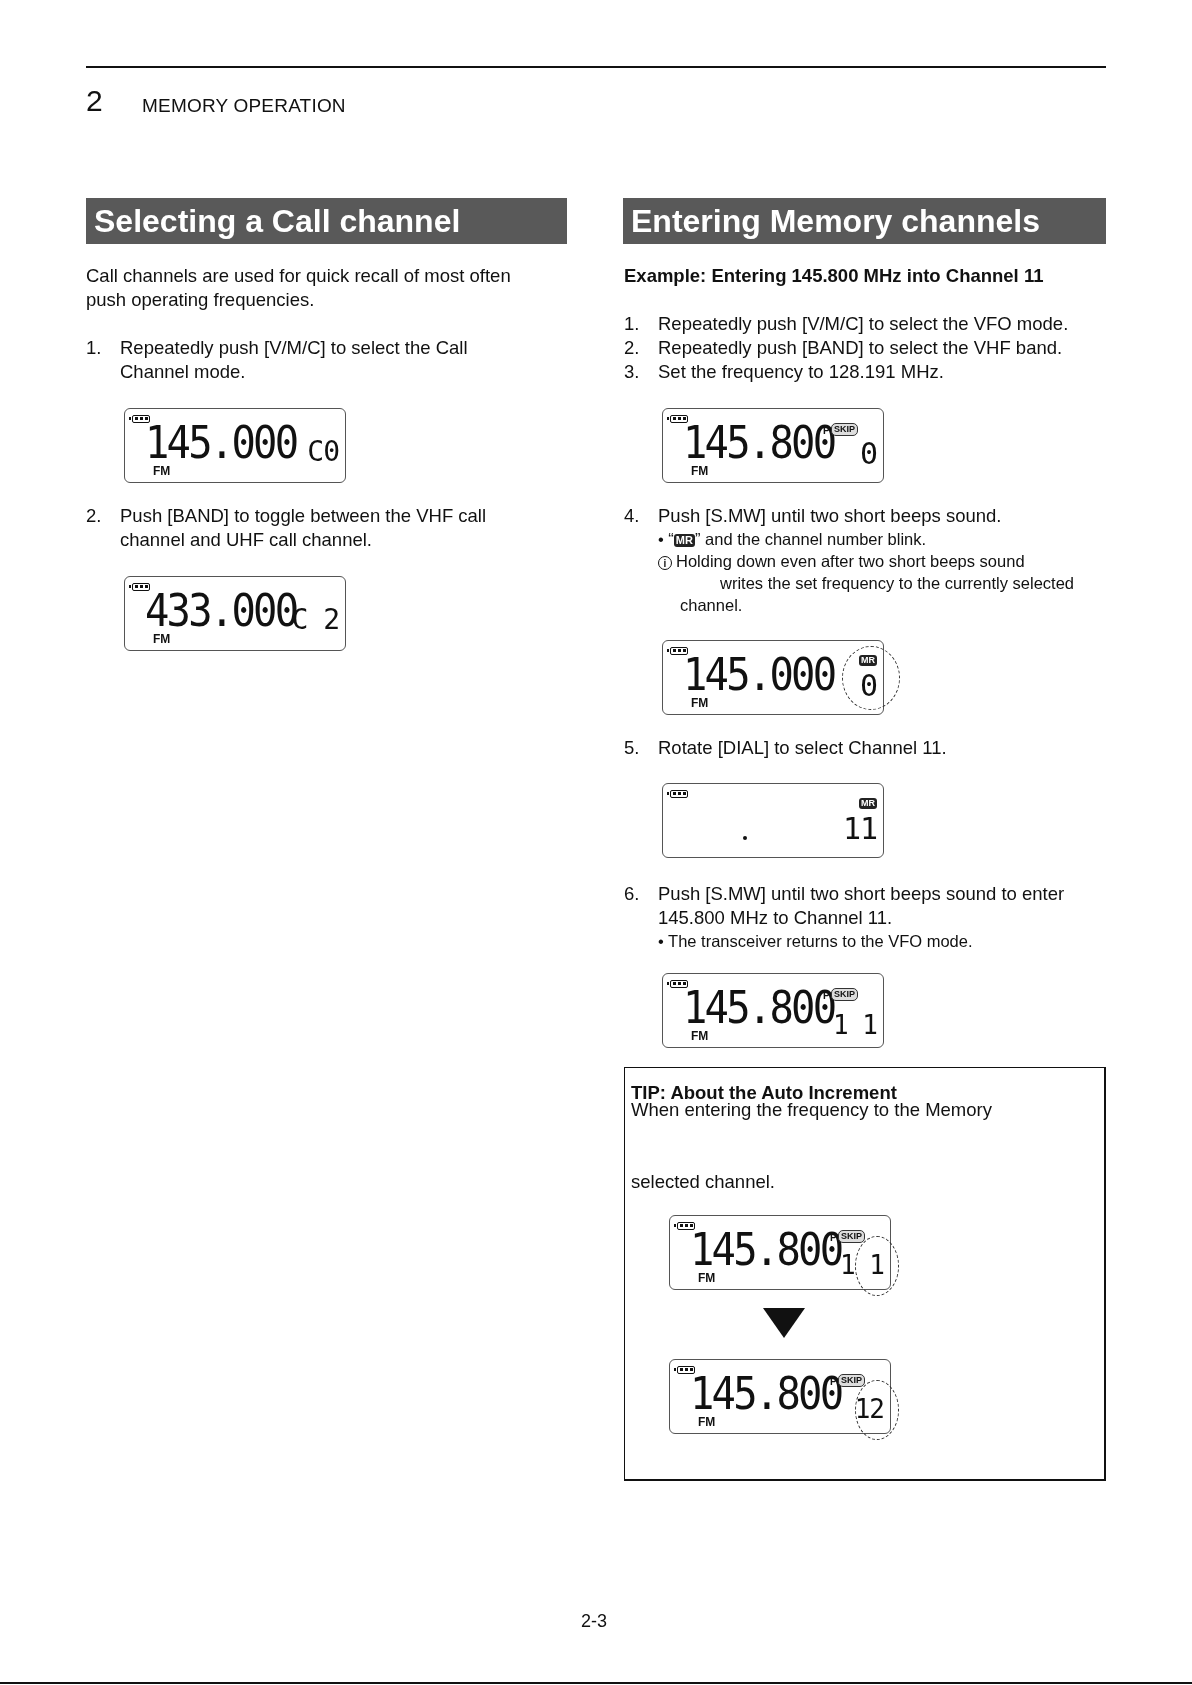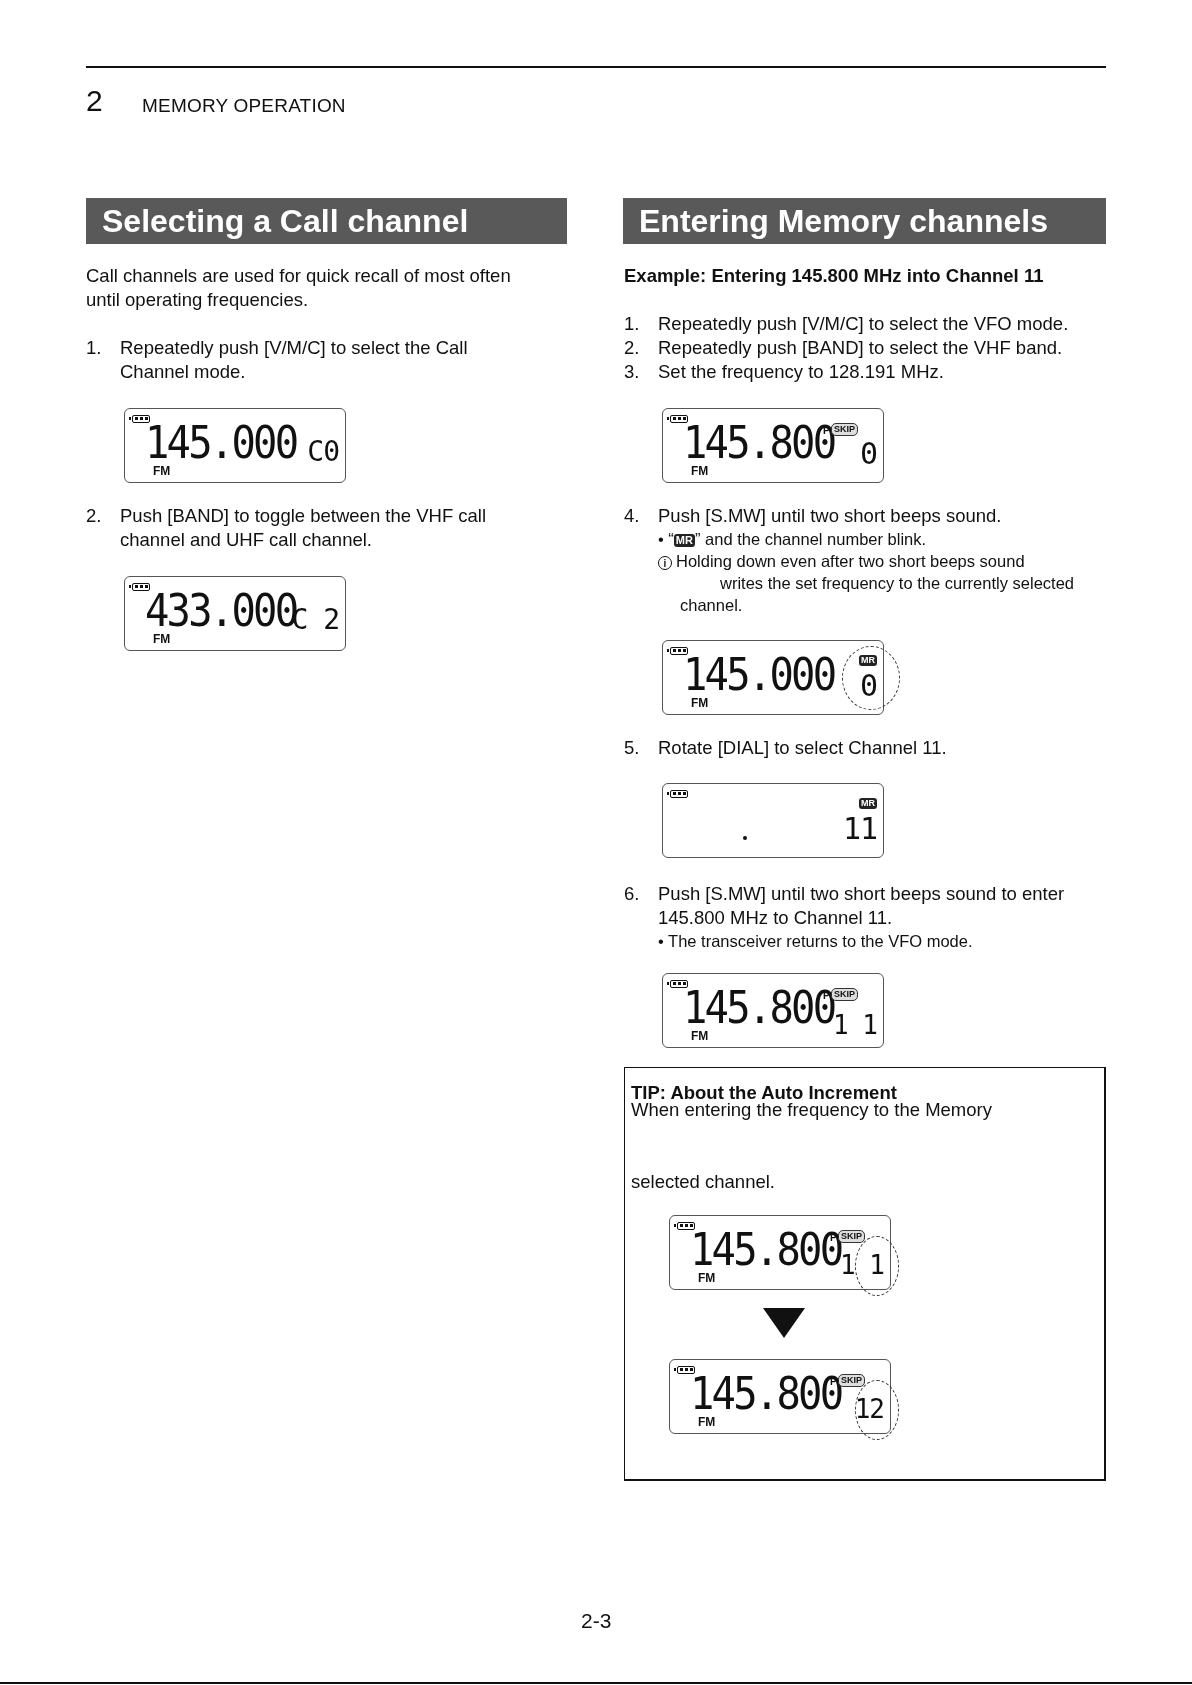"Selecting a Call channel" .sec-bar { padding-left: 16px -> 8px }
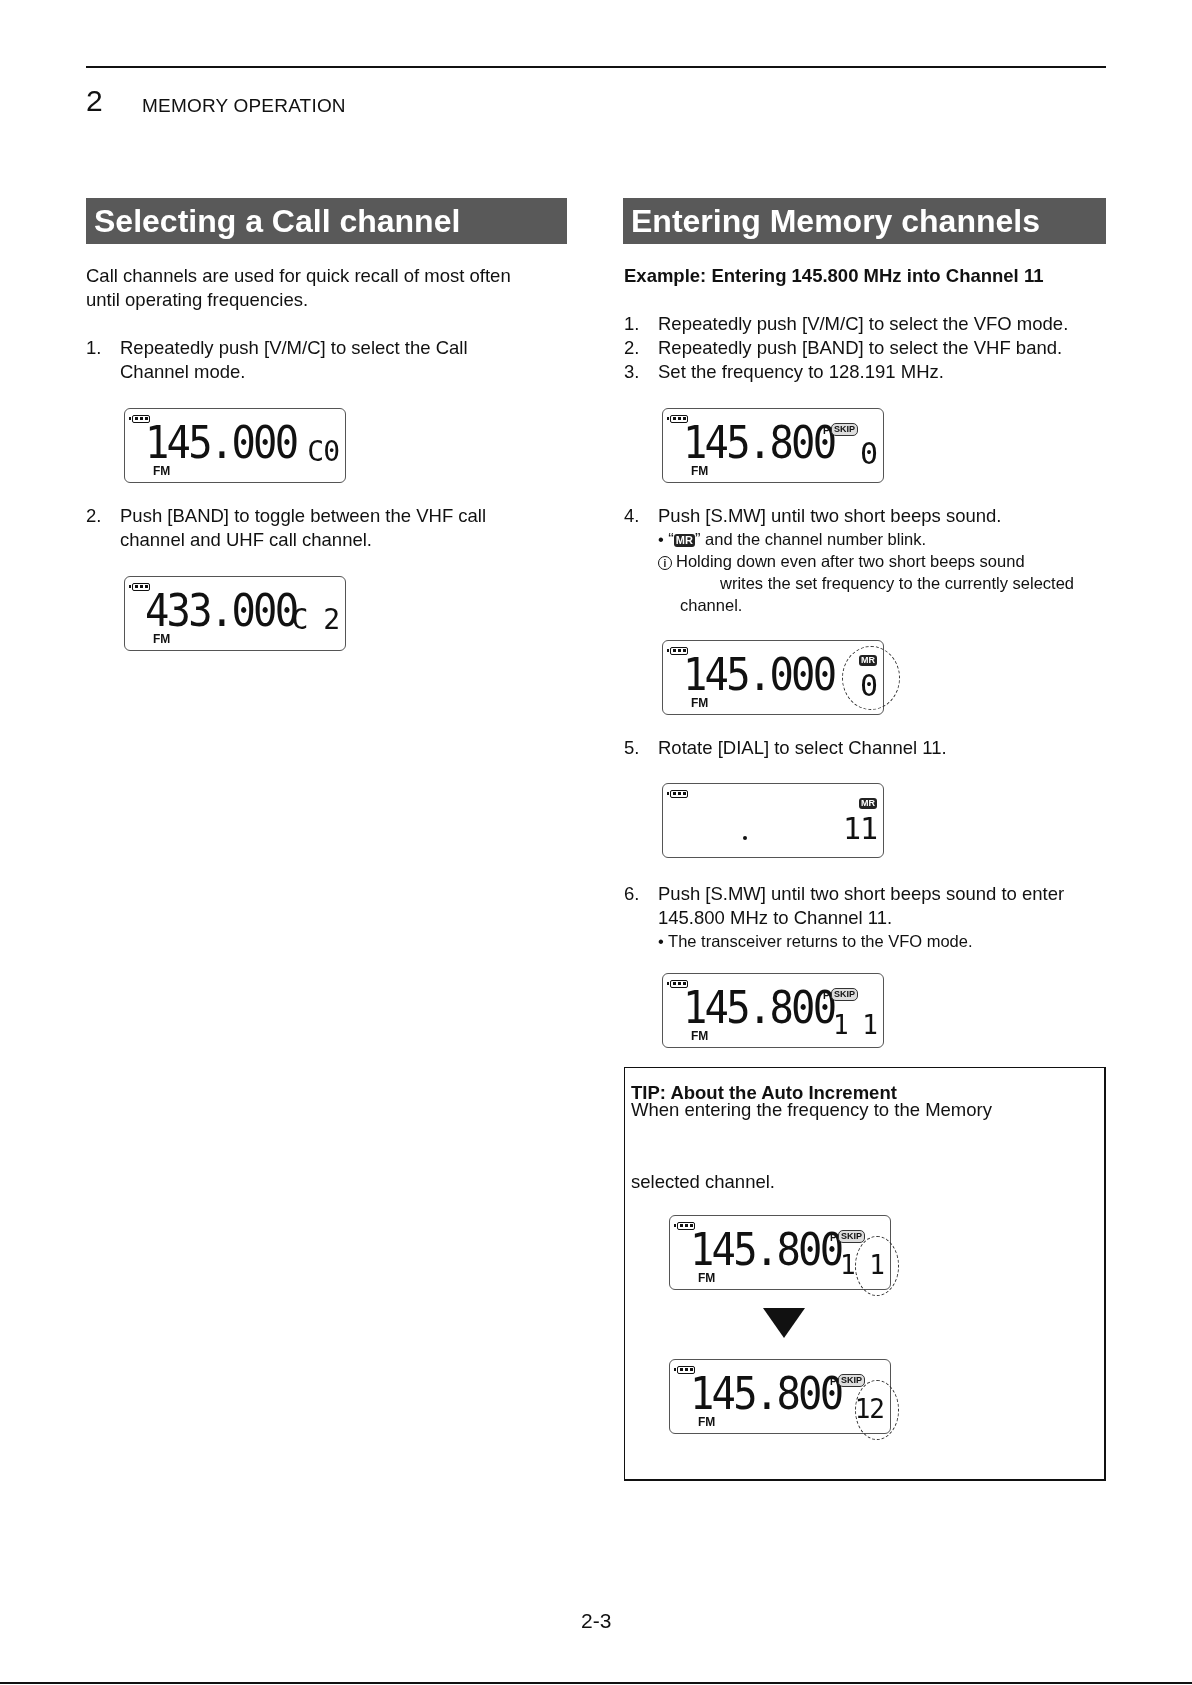"until operating frequencies." div.para { text: until -> push }
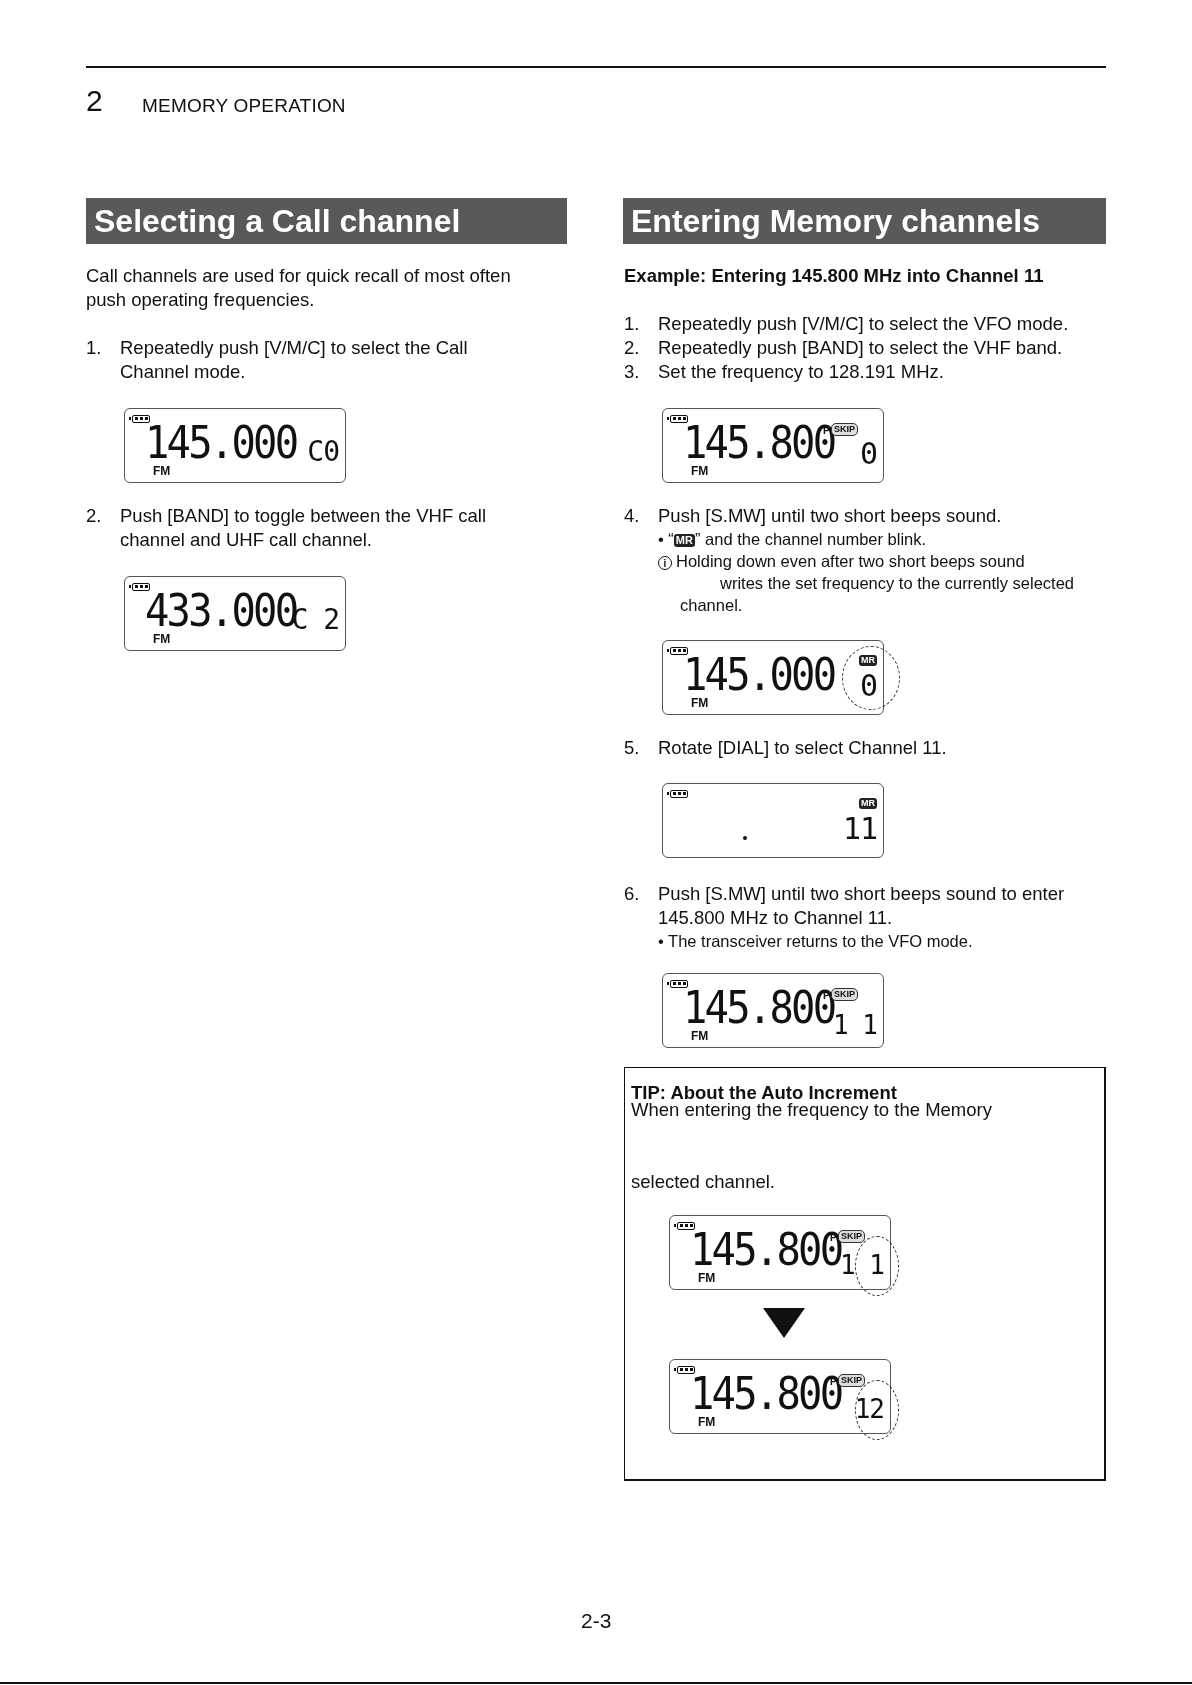"2-3" .pagenum { font-size: 21px -> 18px }
